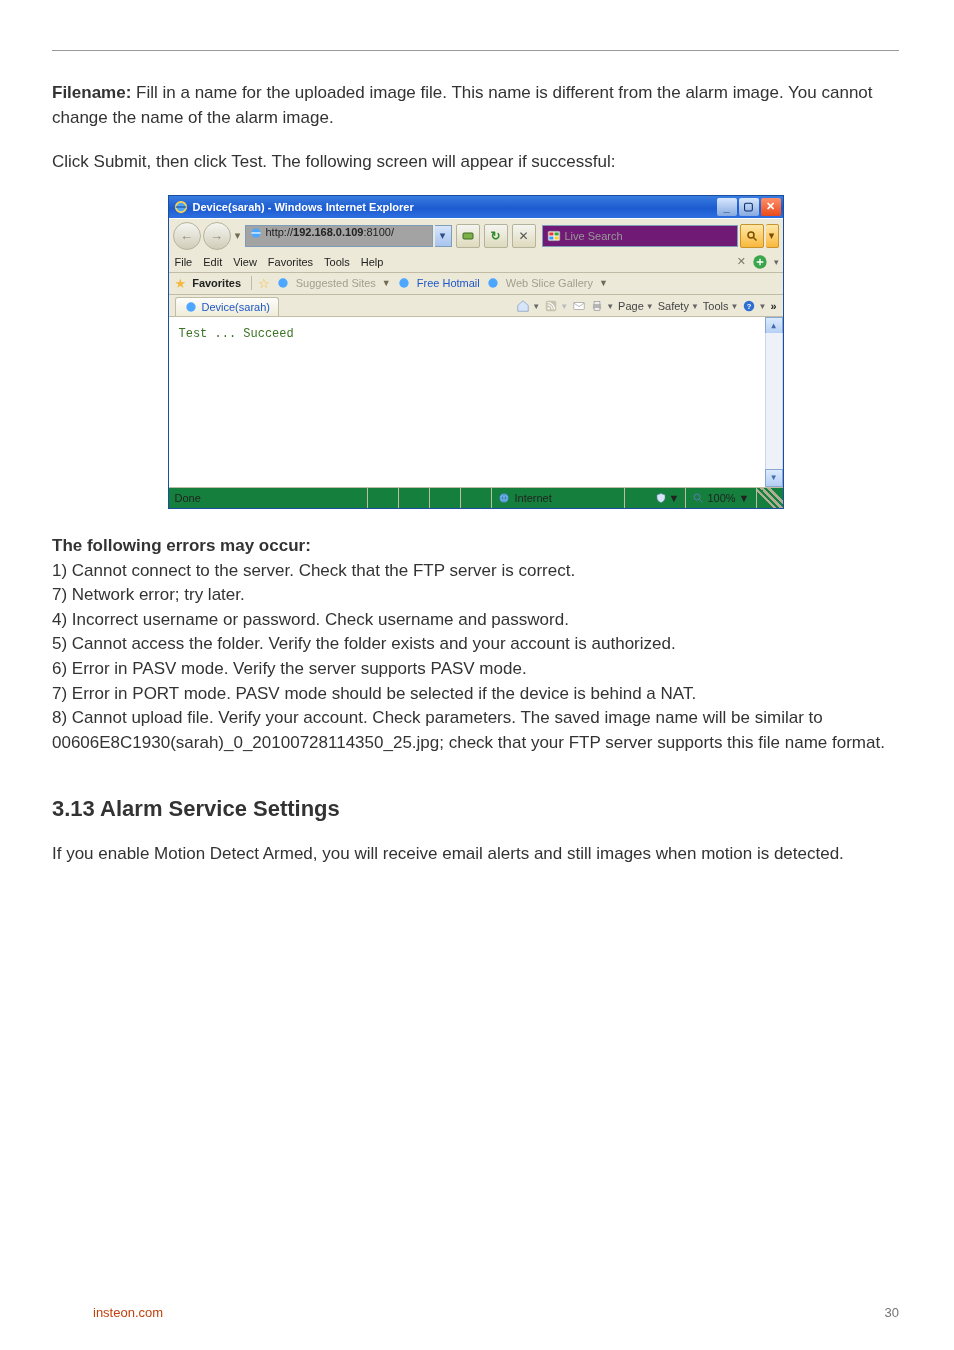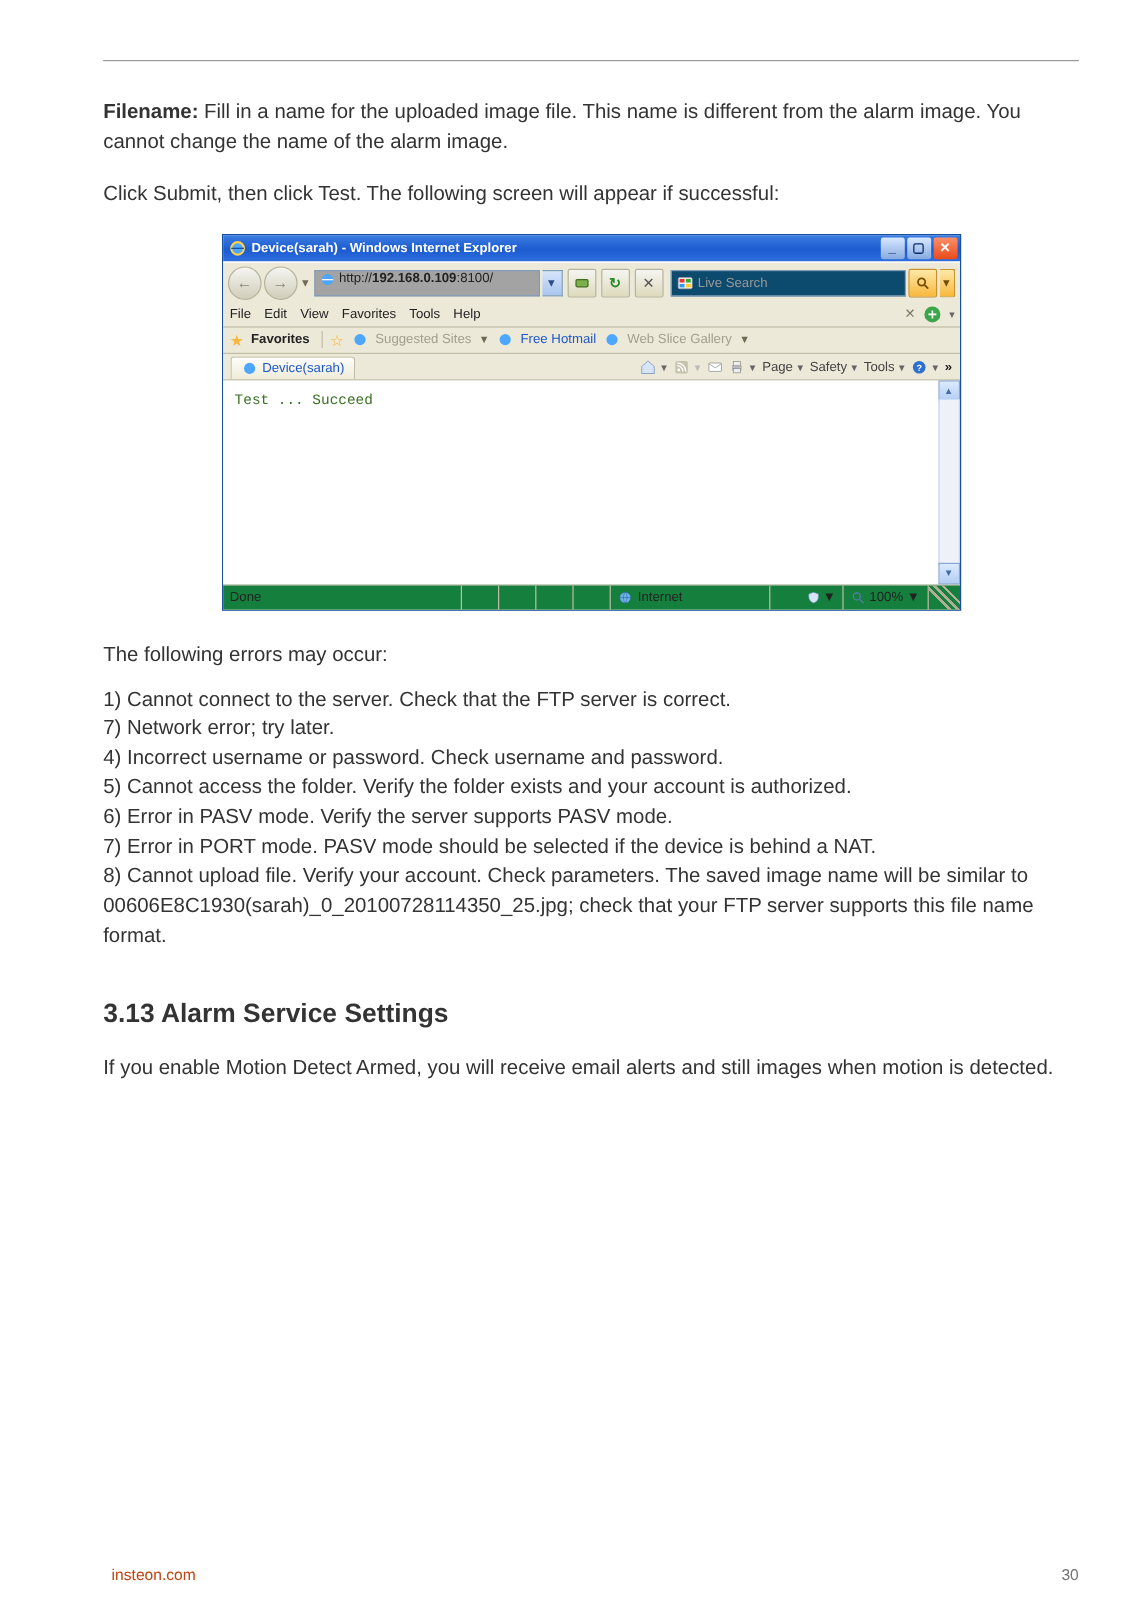"Filename: Fill in a name" .page { padding: 50px 55px 30px 86px -> 50px 55px 30px 52px }
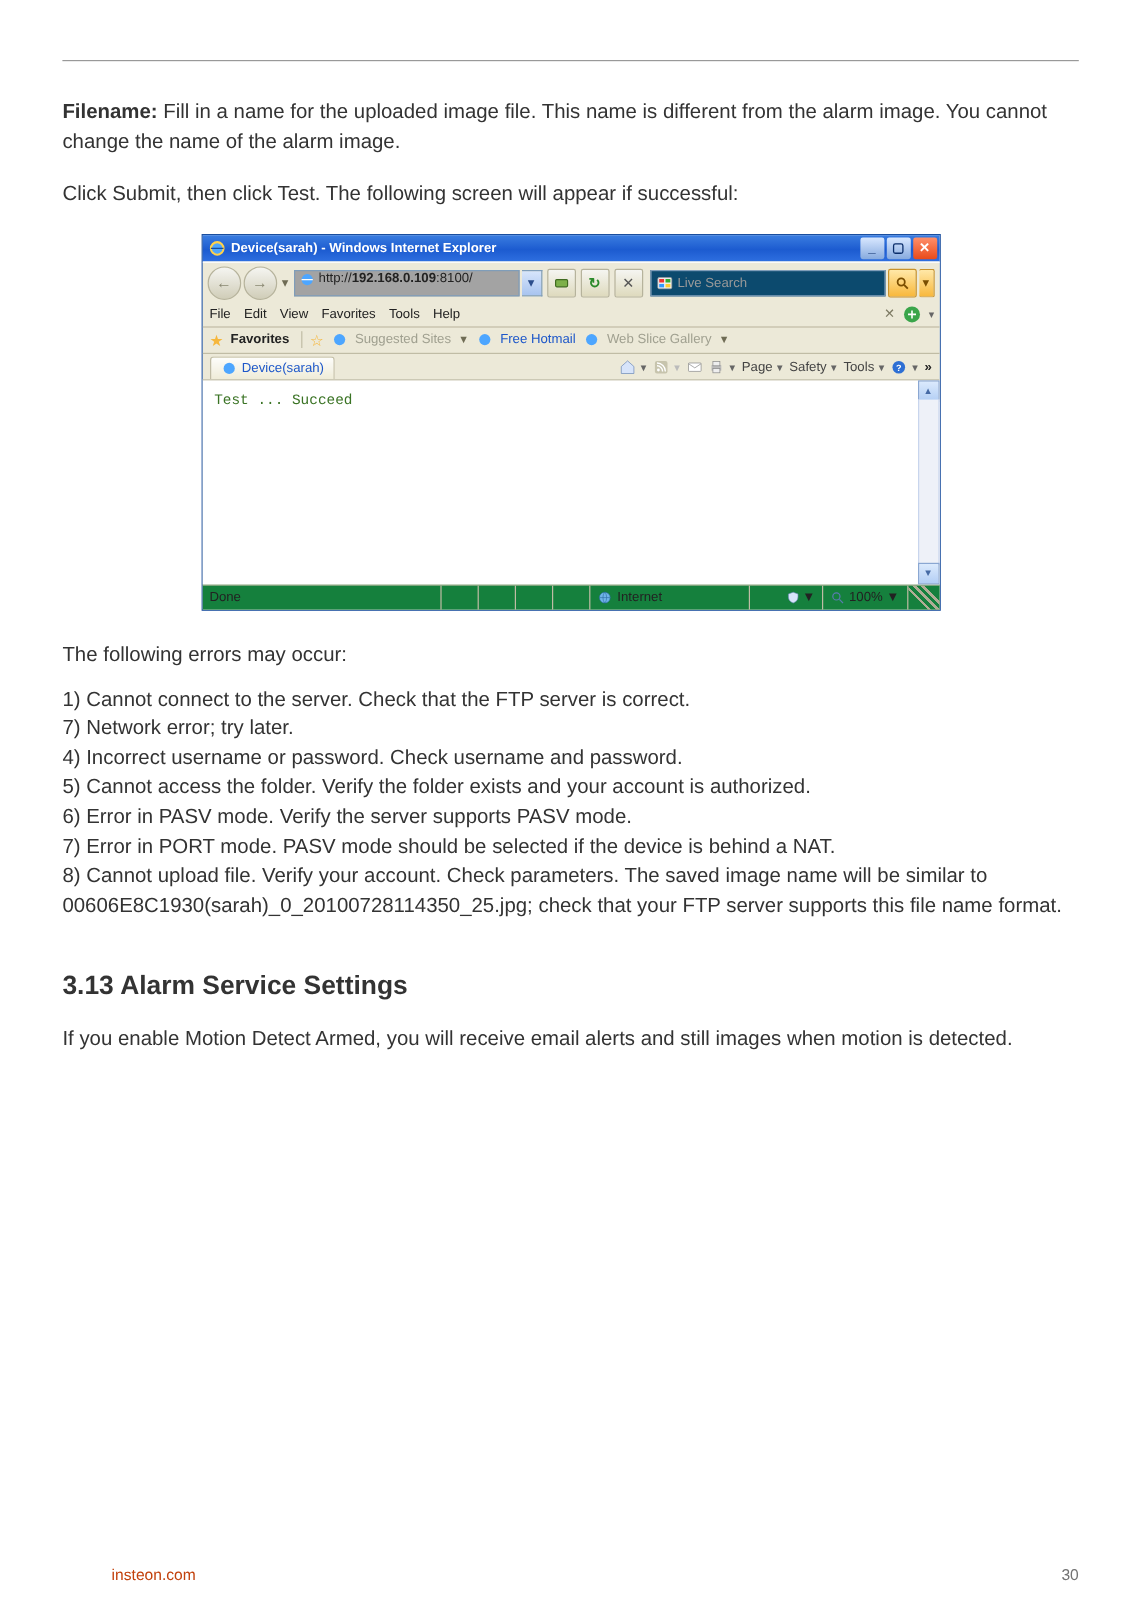"Live Search" .search-box { background: #0c4a6e -> #701a75 }
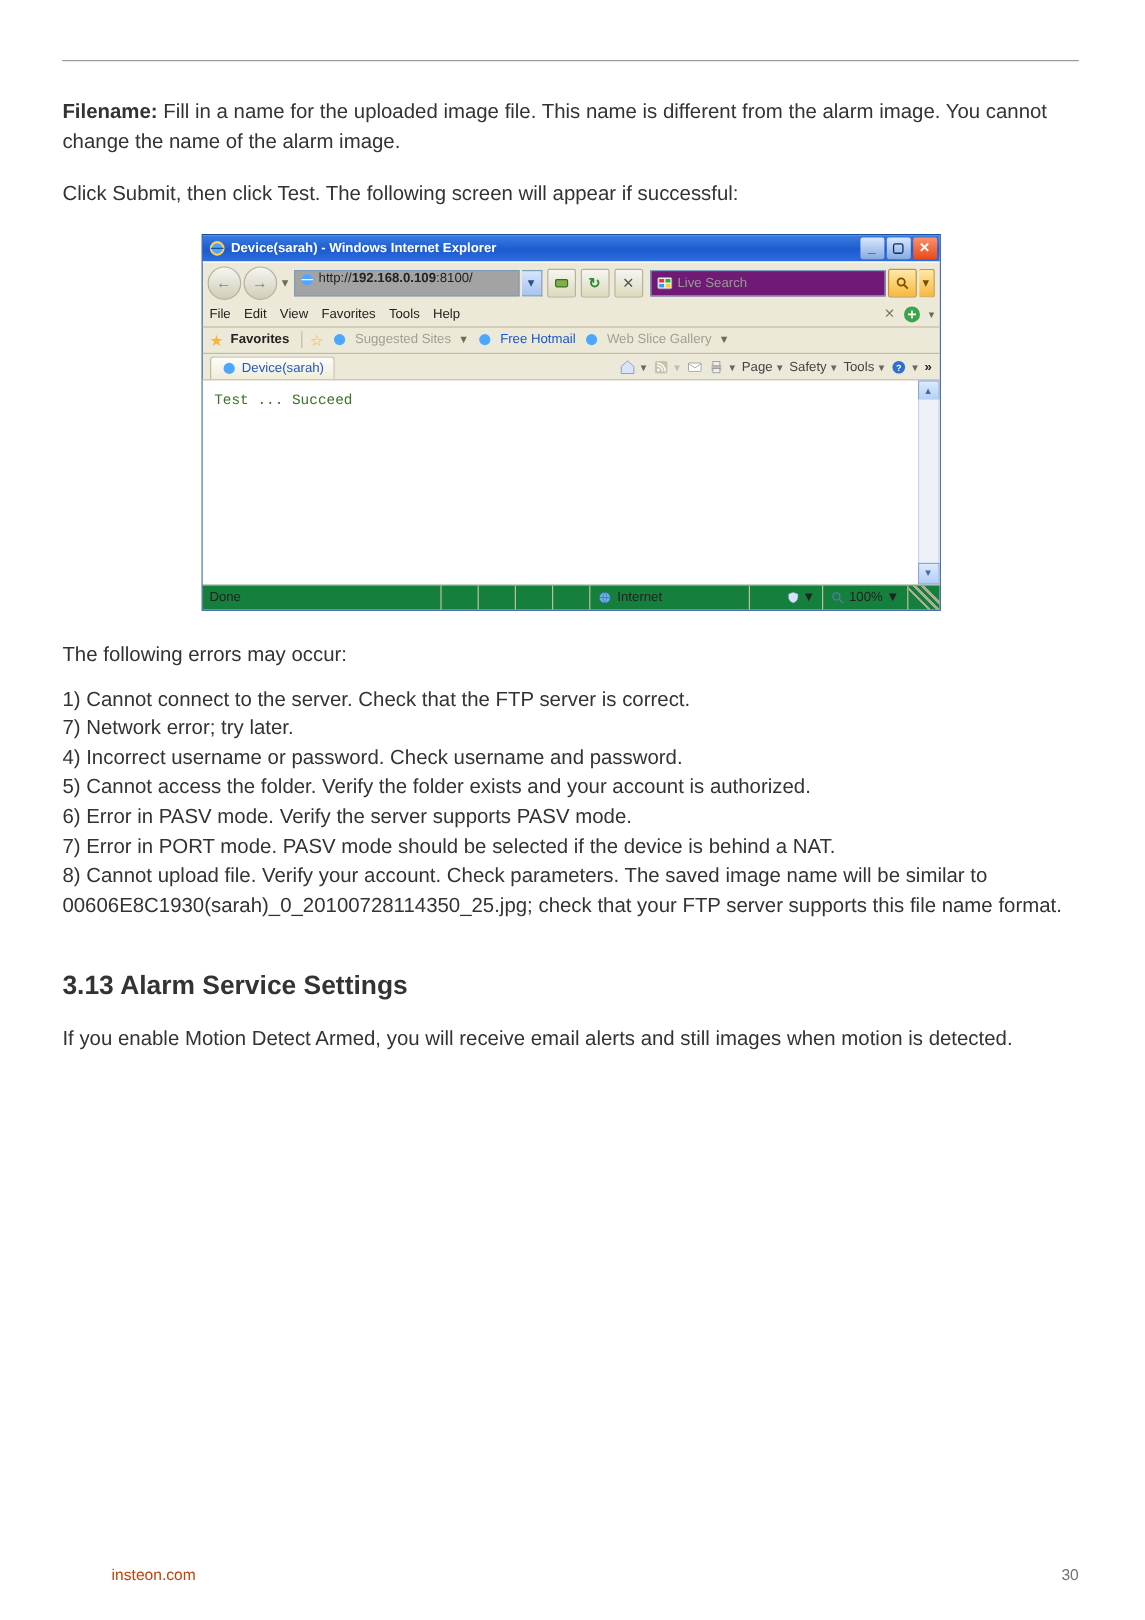"The following errors may occur:" p.para { font-weight: none -> bold; margin-bottom: 12px -> 0 }
